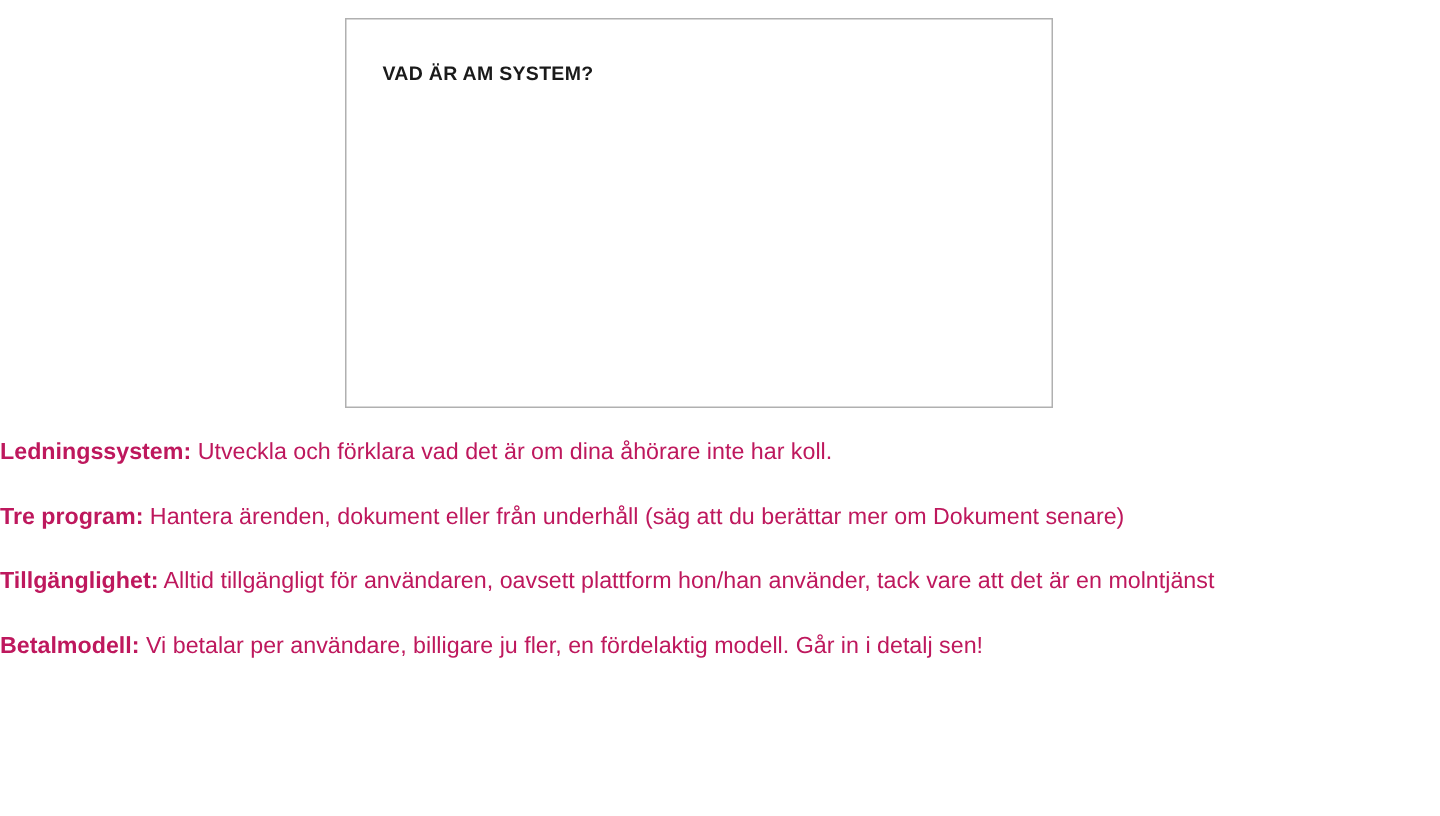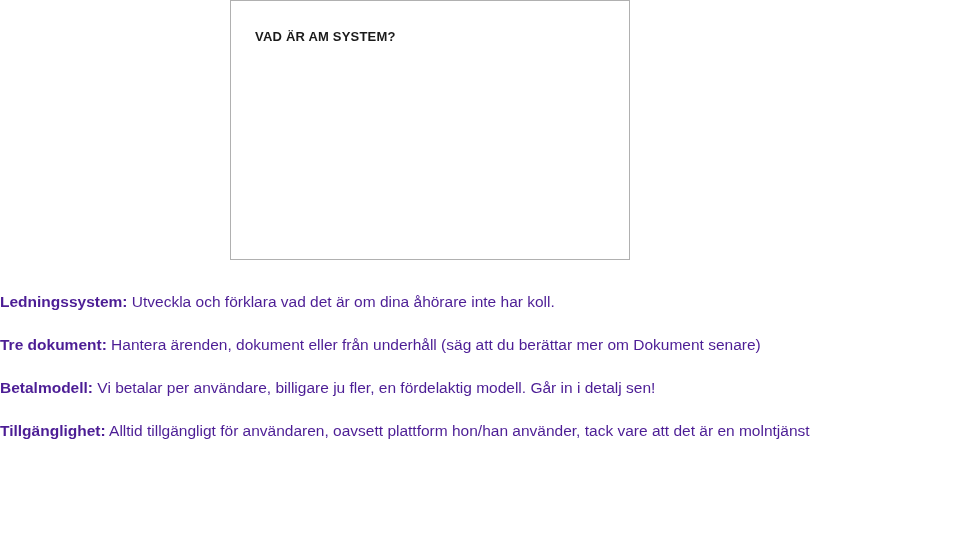"VAD ÄR AM SYSTEM?" .slide-box { top: 0px -> 12px; width: 400px -> 472px }
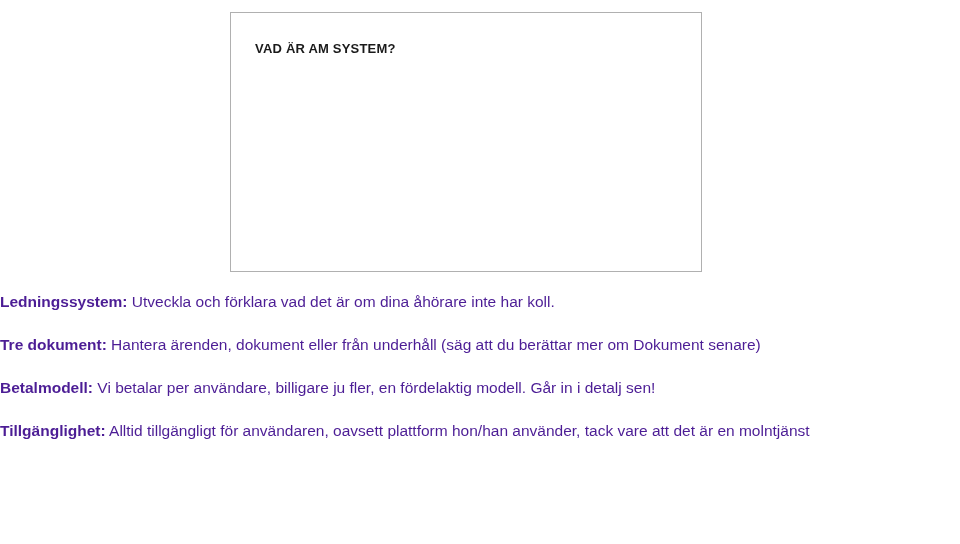"Ledningssystem: Utveckla och förklara" .notes p { color: #4c1d95 -> #be185d }
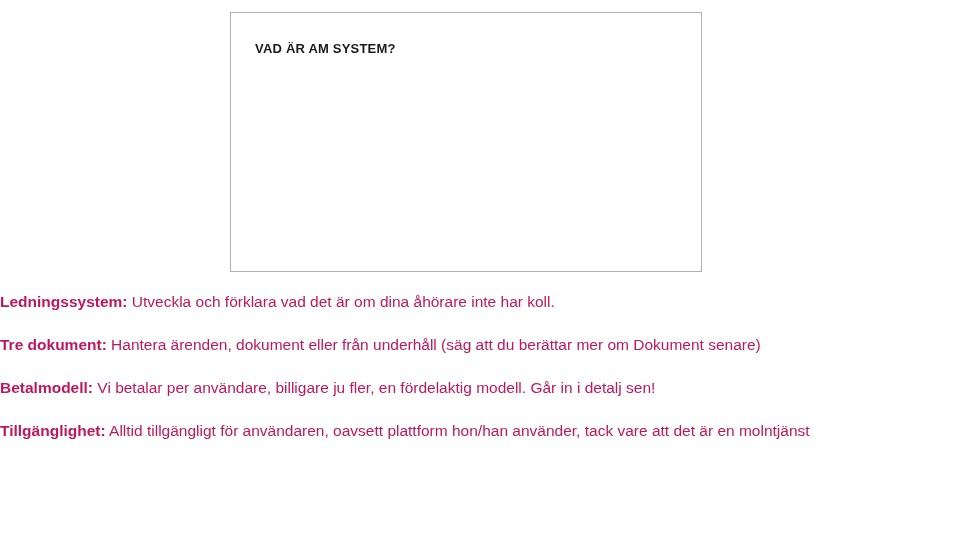"Tre dokument:" span.bold { text: dokument -> program }
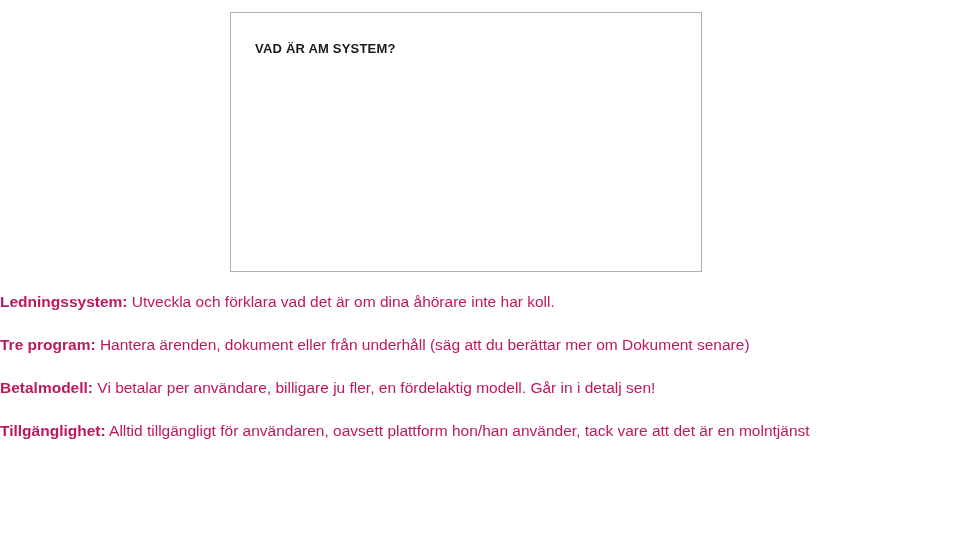"Betalmodell: Vi betalar per användare," p { order: before "Tillgänglighet: Alltid tillgängligt för" -> after "Tillgänglighet: Alltid tillgängligt för" }
